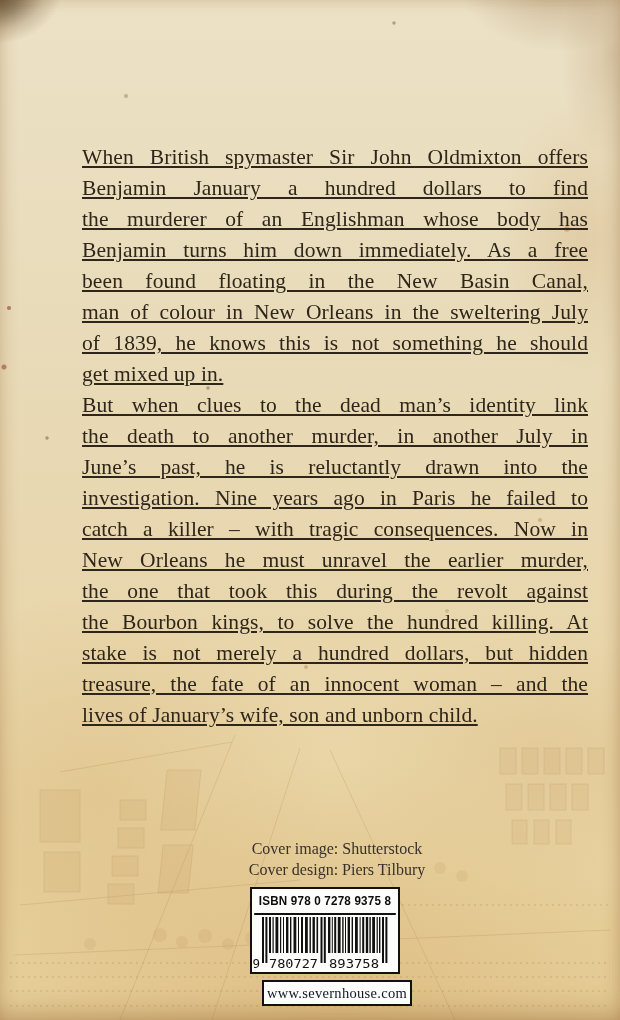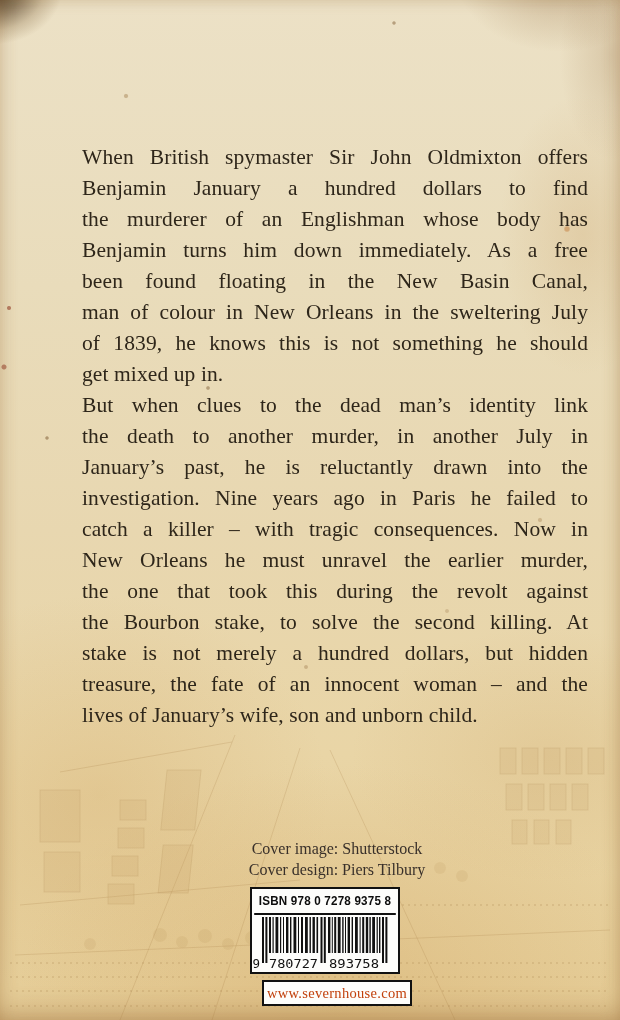"When British spymaster Sir John" .para > div { text-decoration: none -> underline }
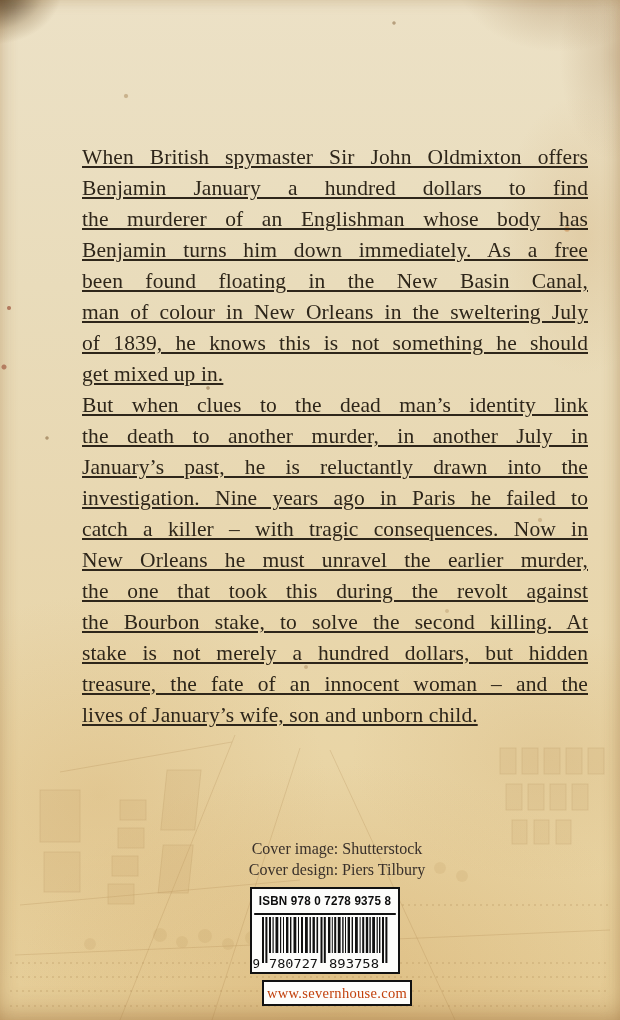"January’s past, he is reluctantly" div { text: January’s -> June’s }
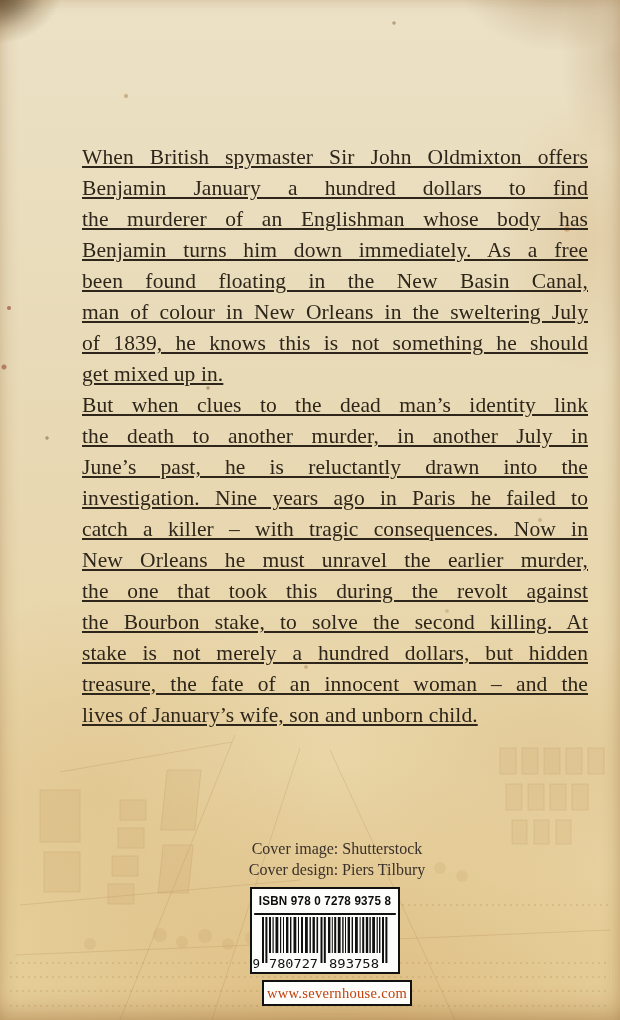"the Bourbon stake, to solve" div { text: stake, to solve the second -> kings, to solve the hundred }
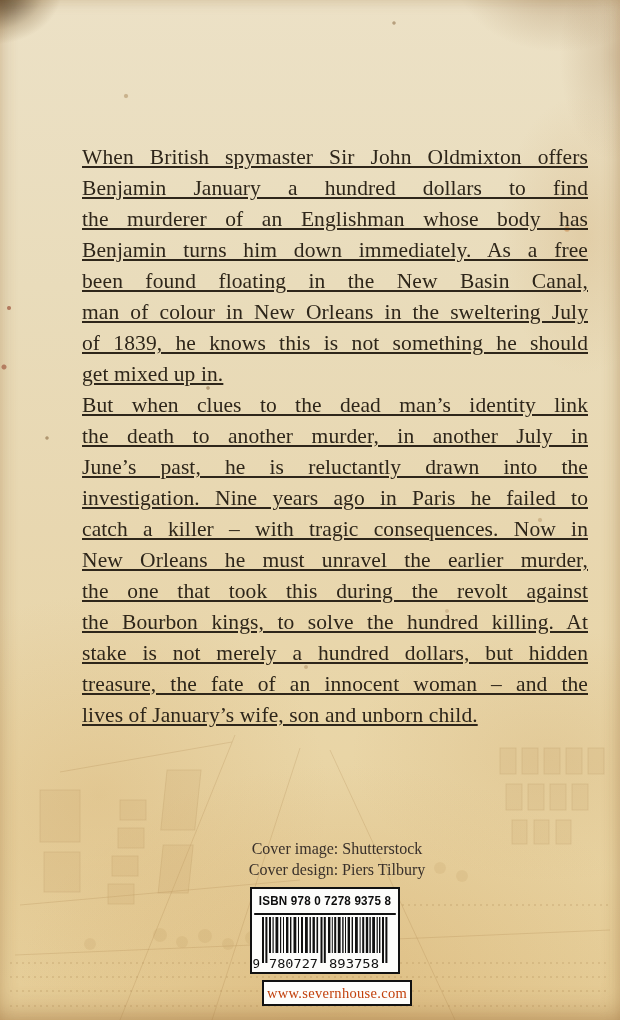"www.severnhouse.com" .website-box { color: #c2410c -> #0f172a }
